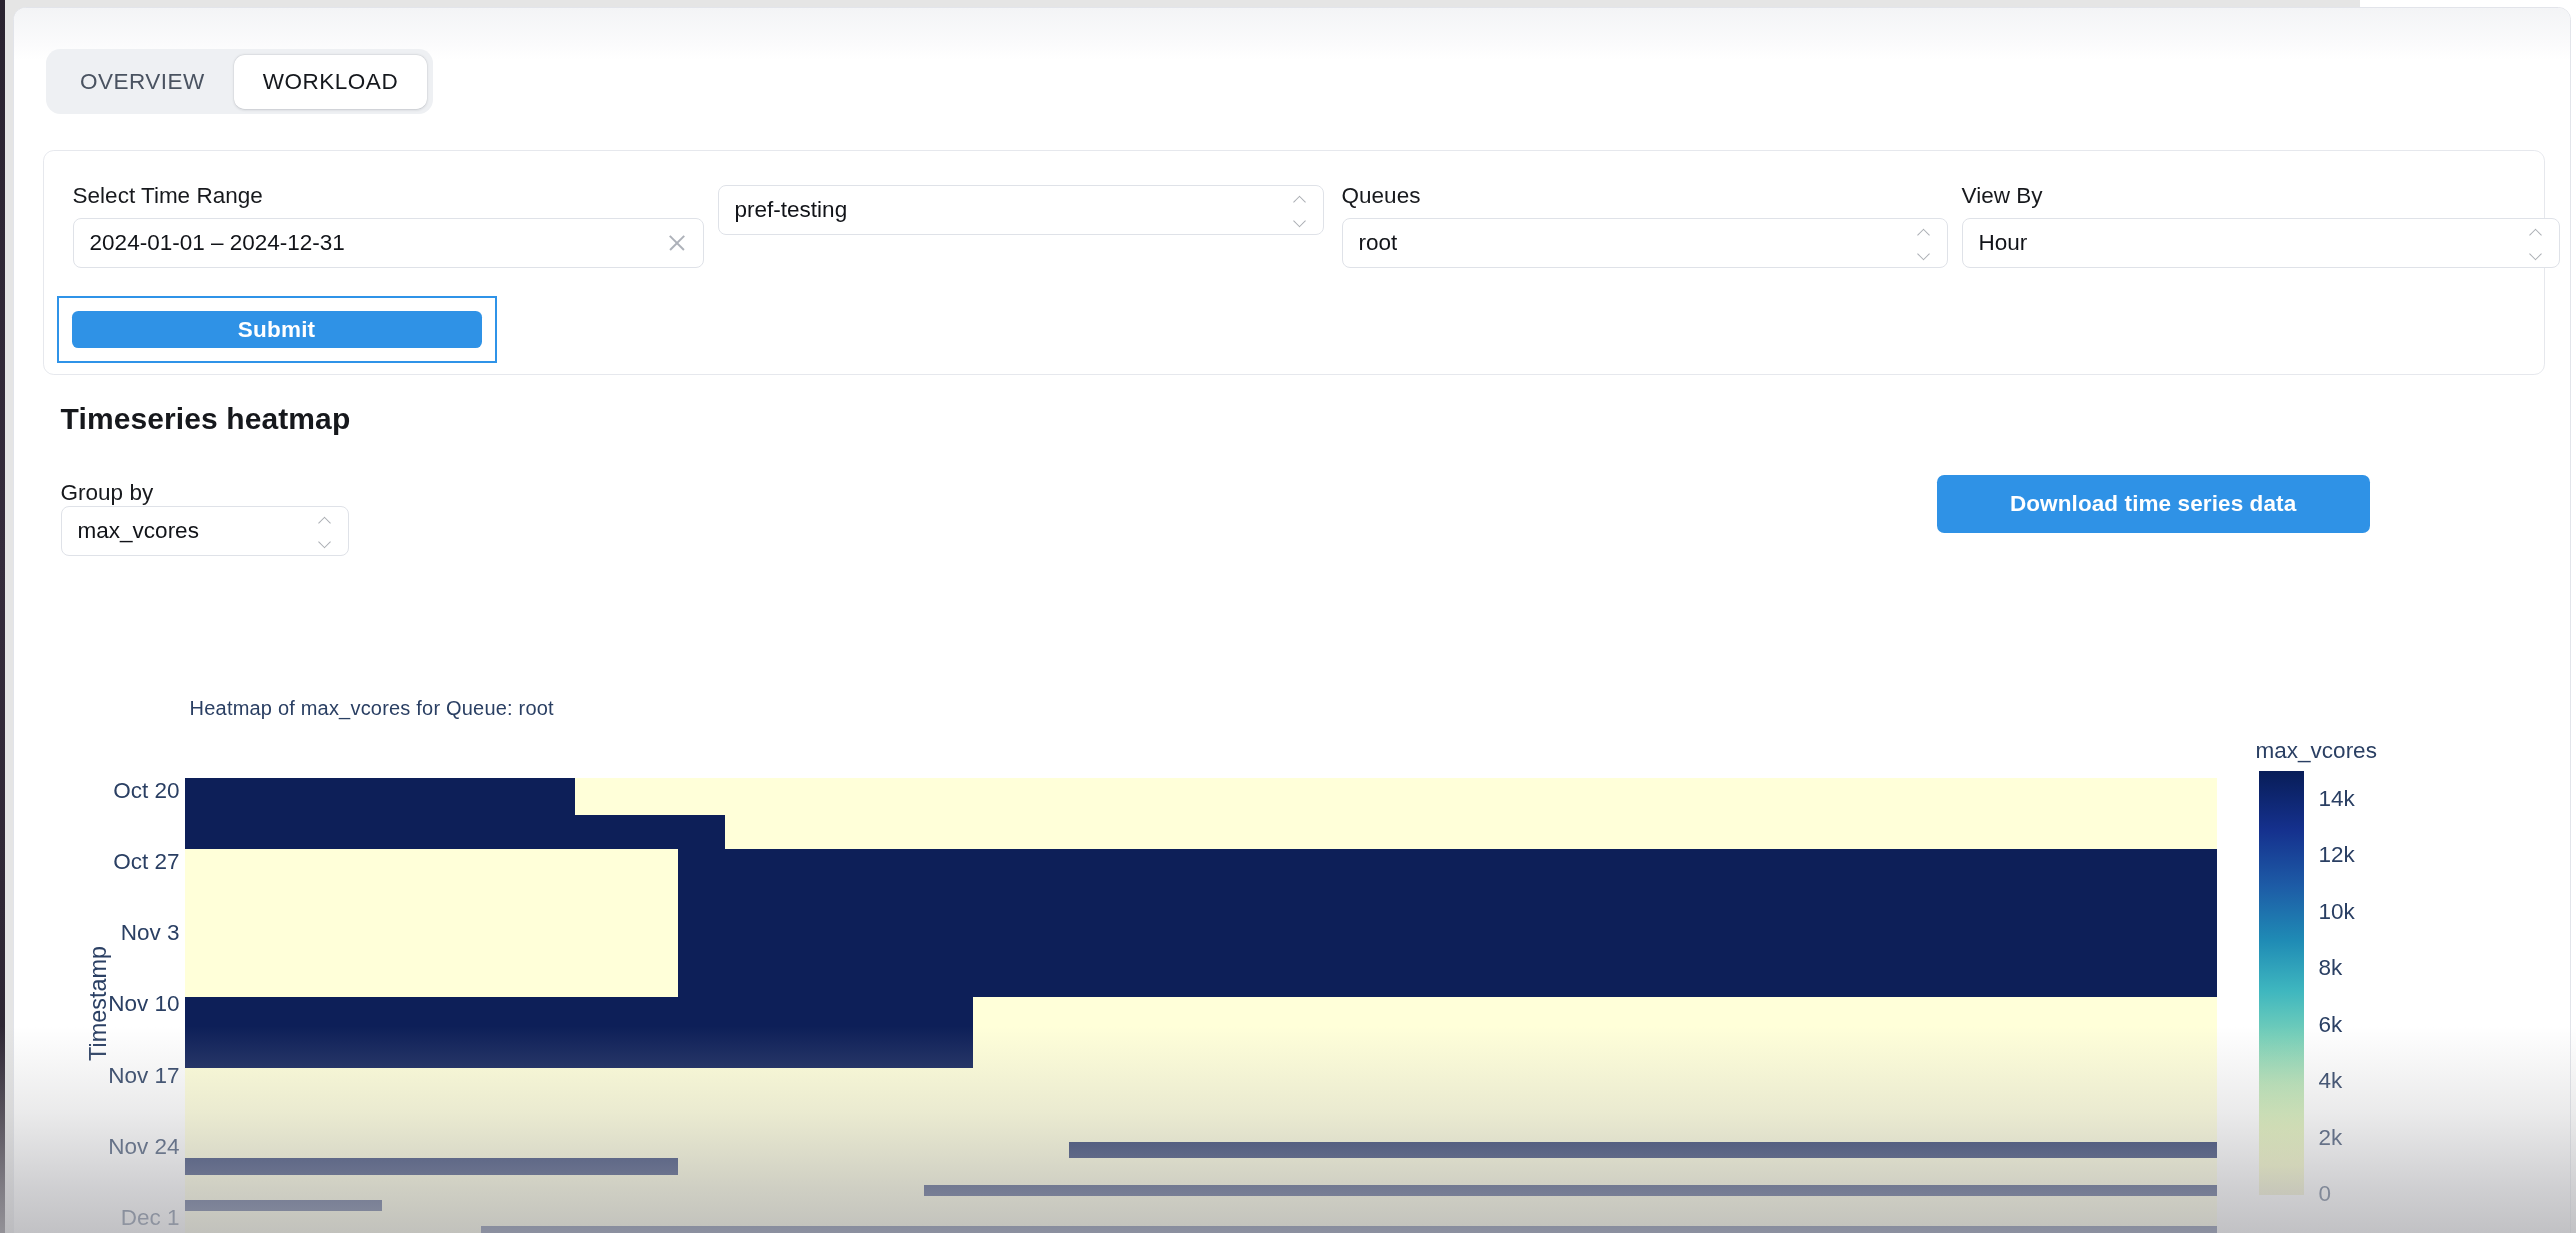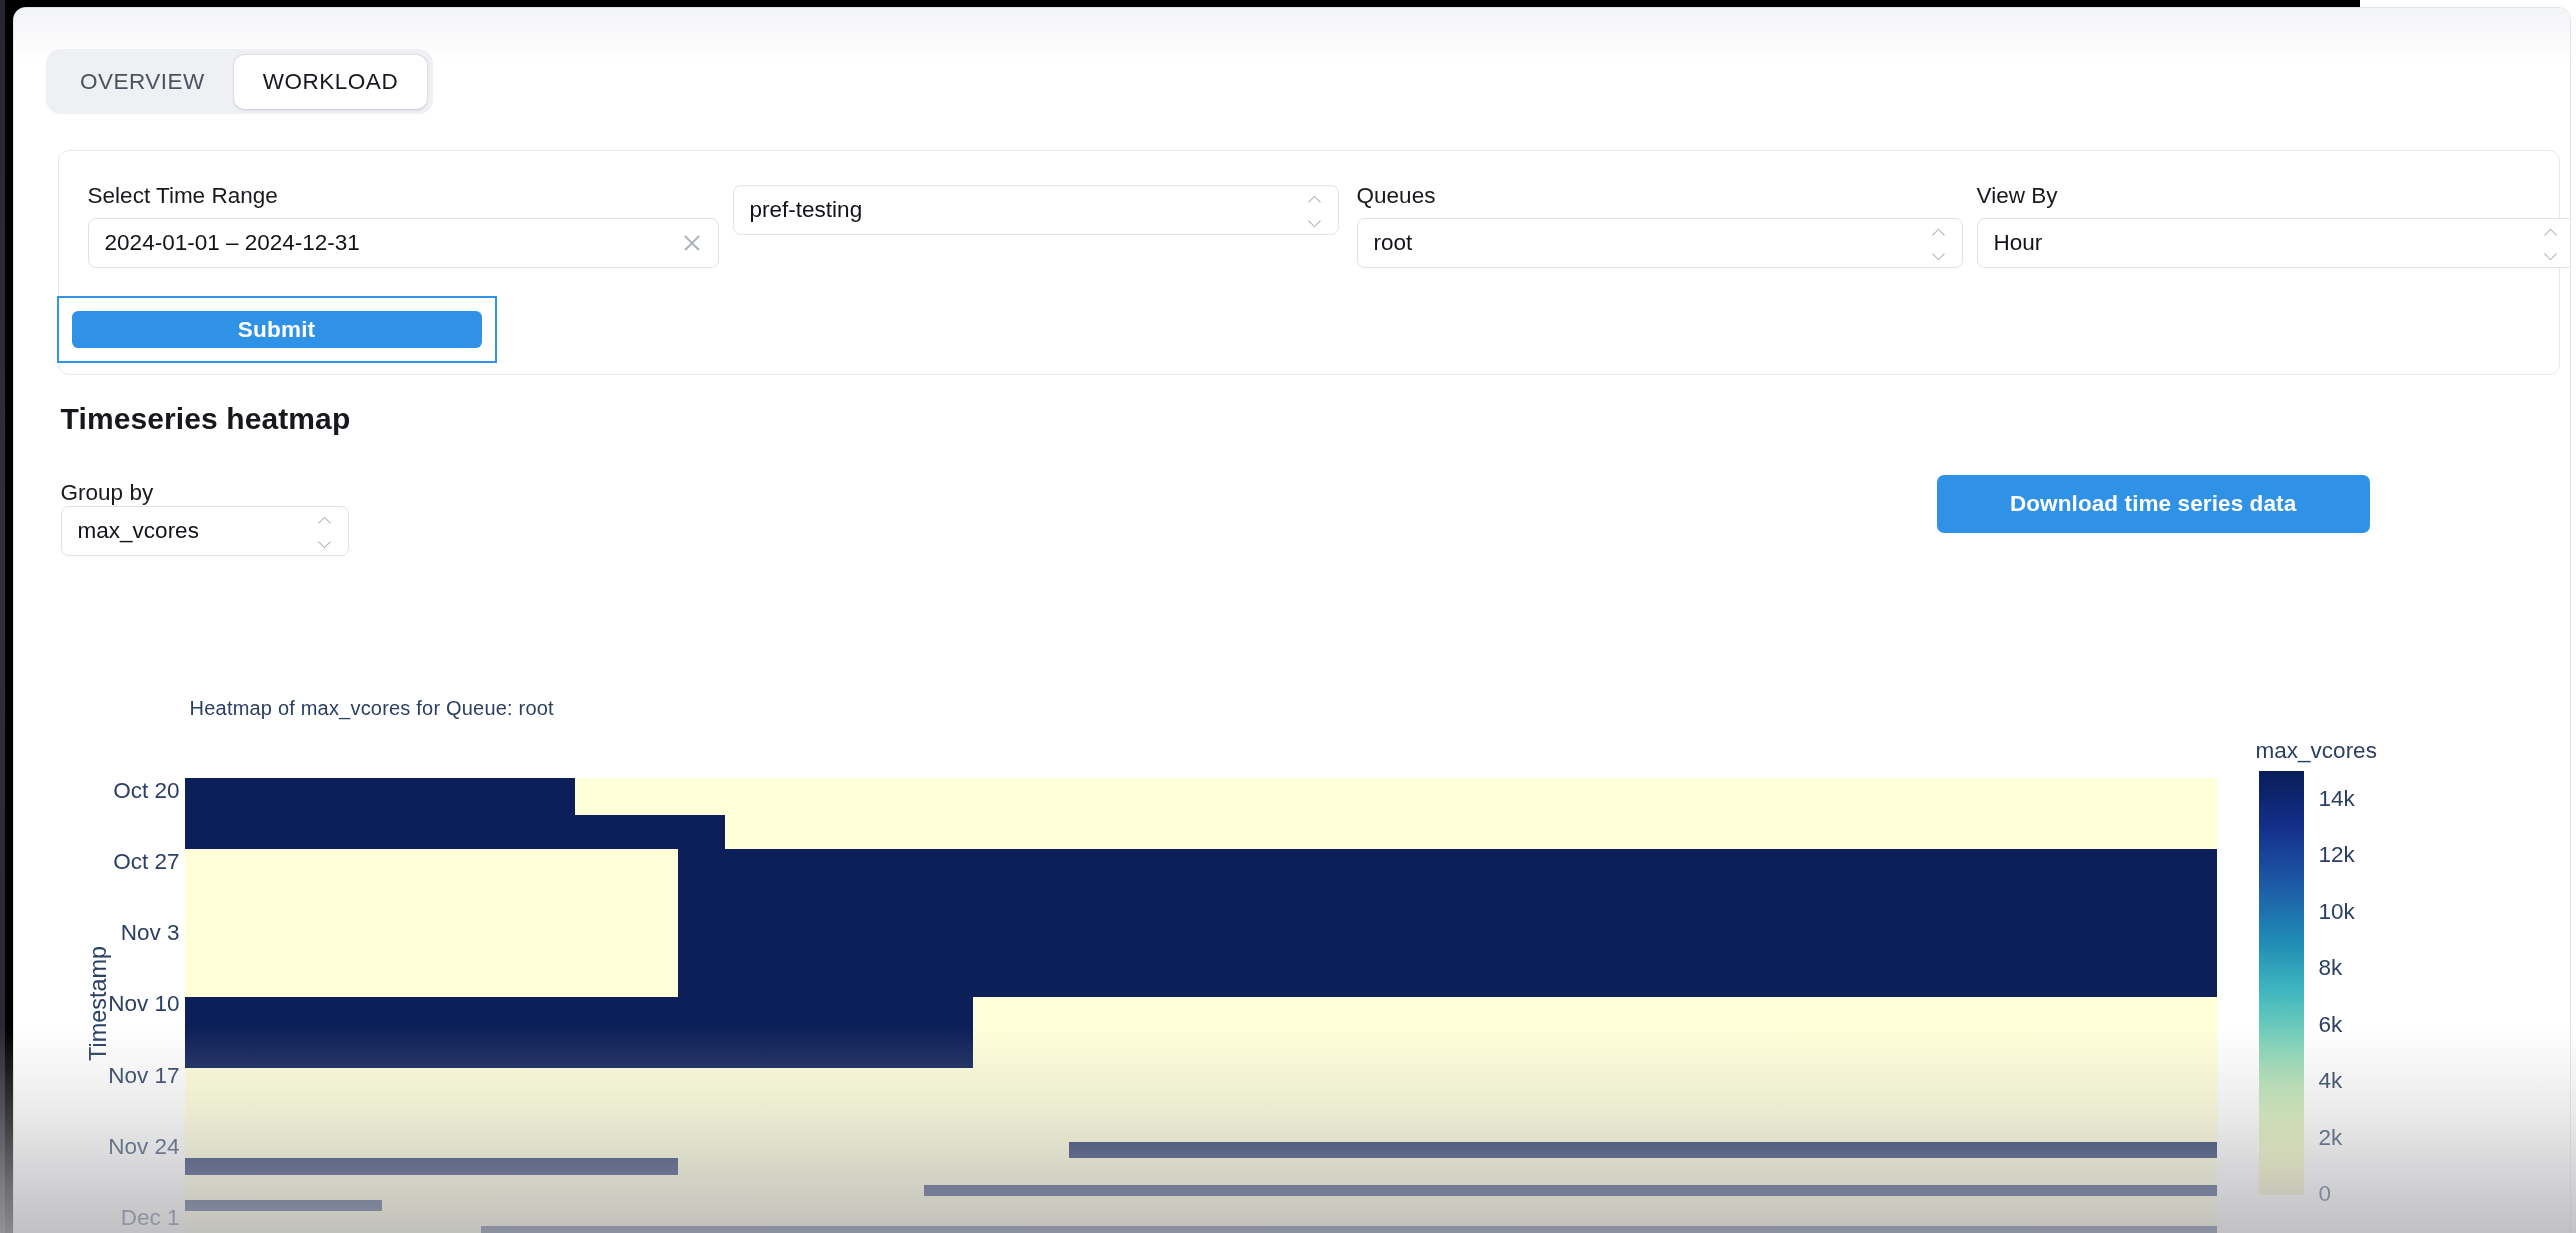"OVERVIEW" #app-root { background: #000000 -> #e5e5e5 }
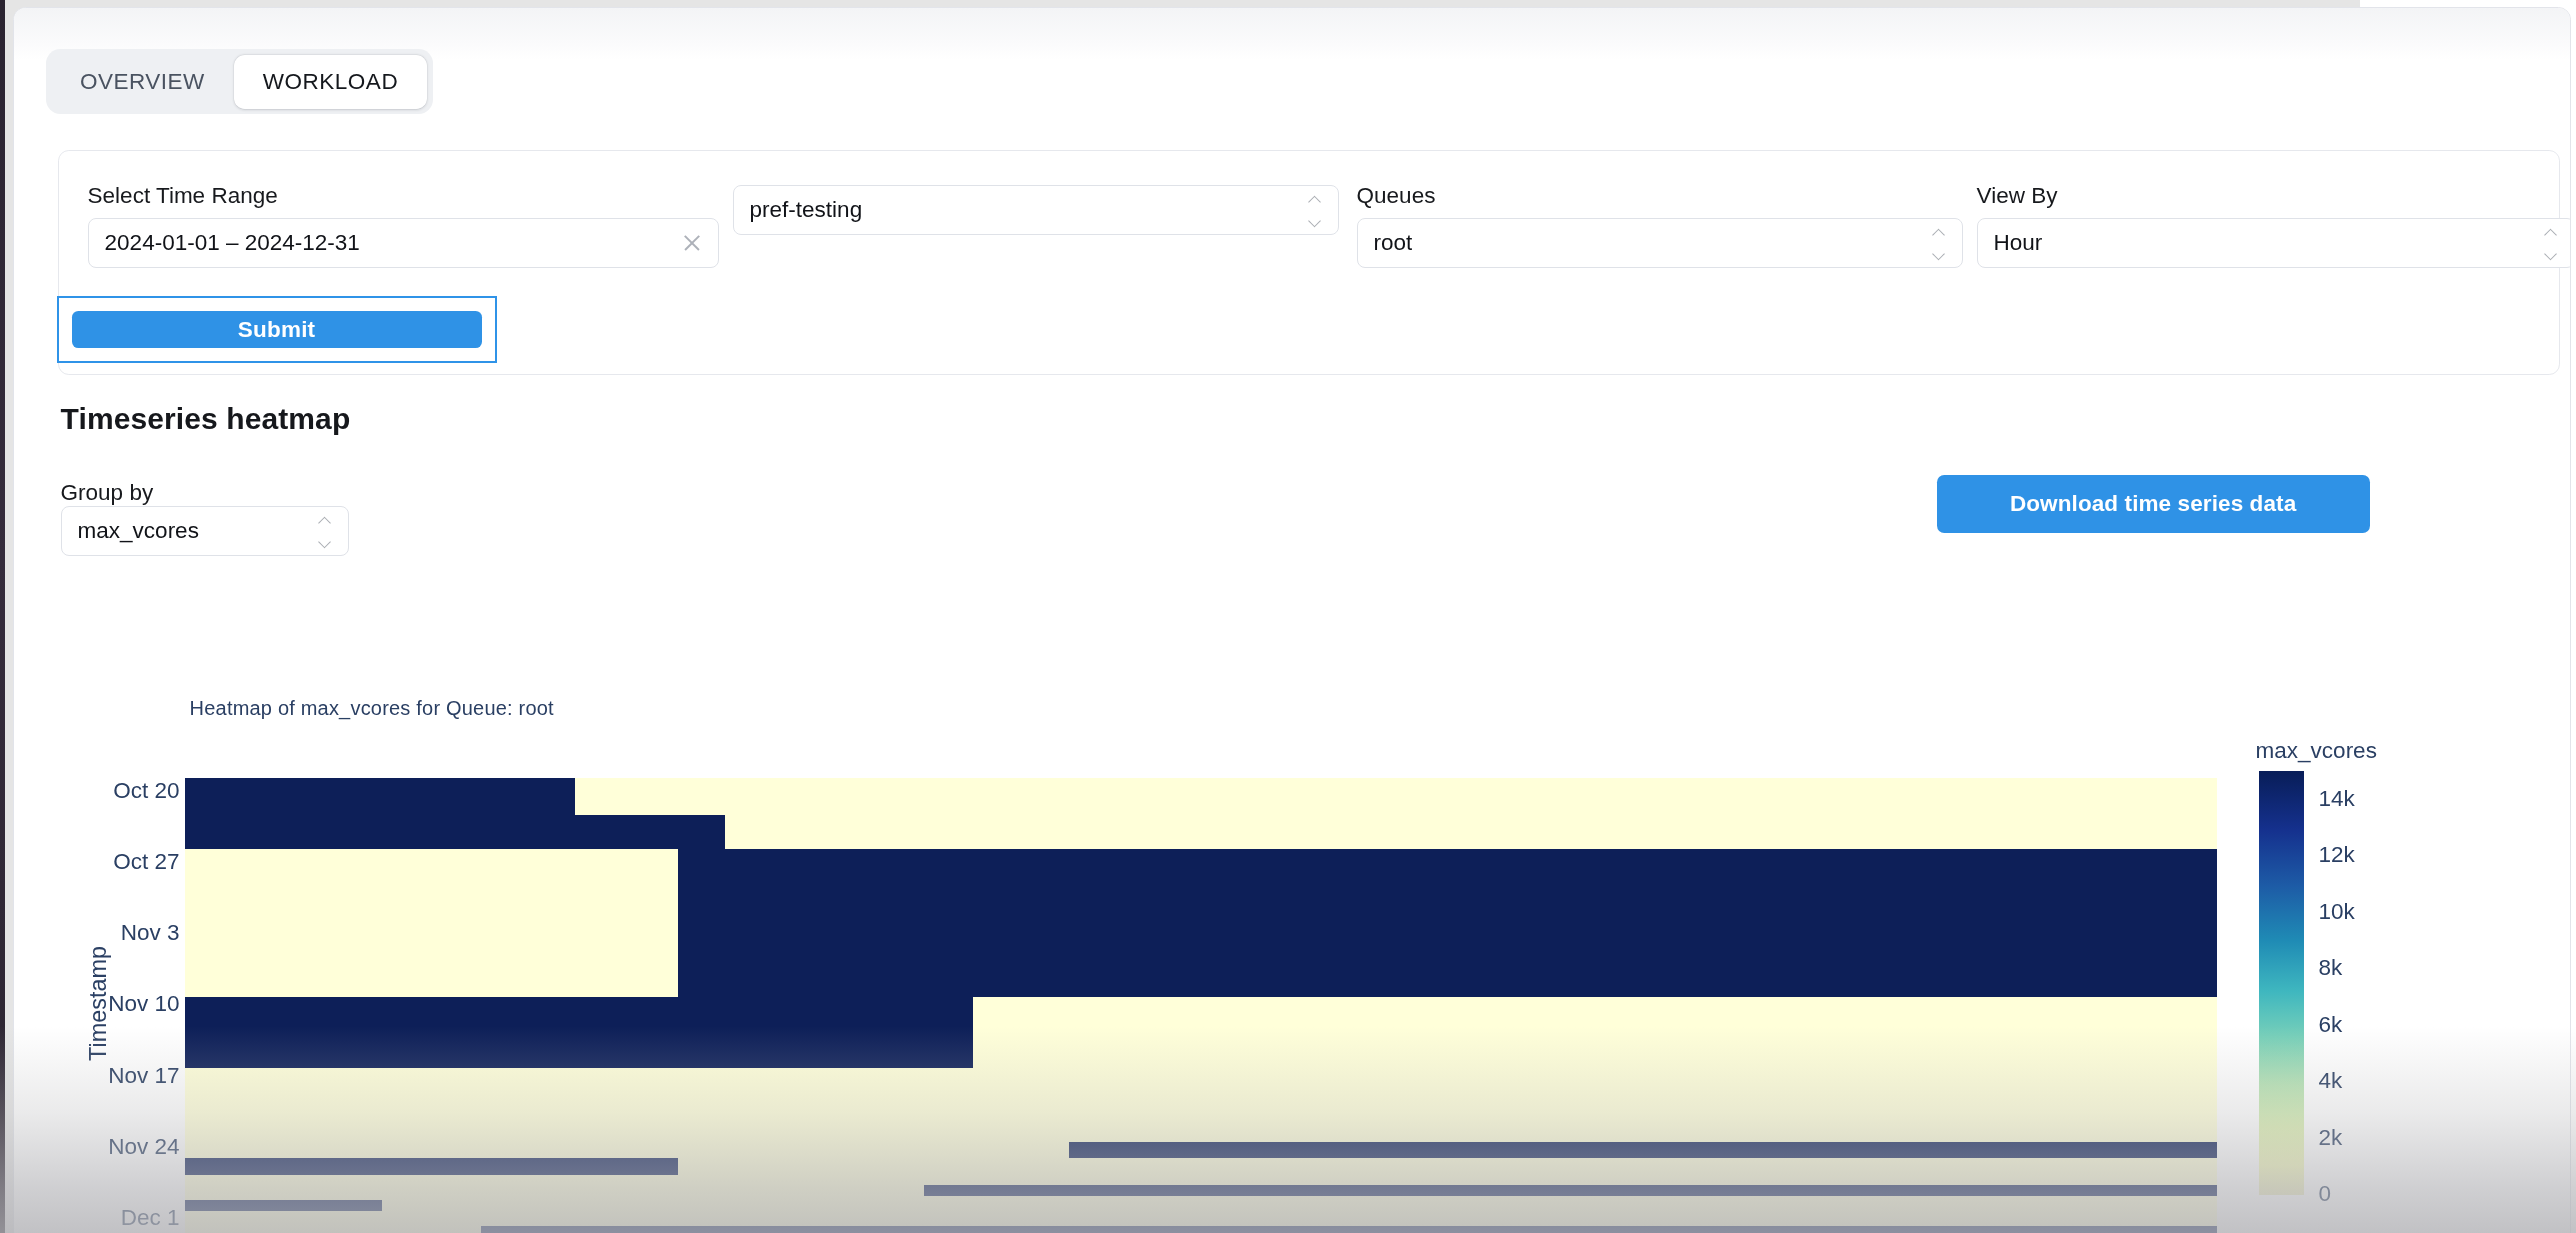"Select Time Range" .filter-panel { left: 44px -> 29px }
